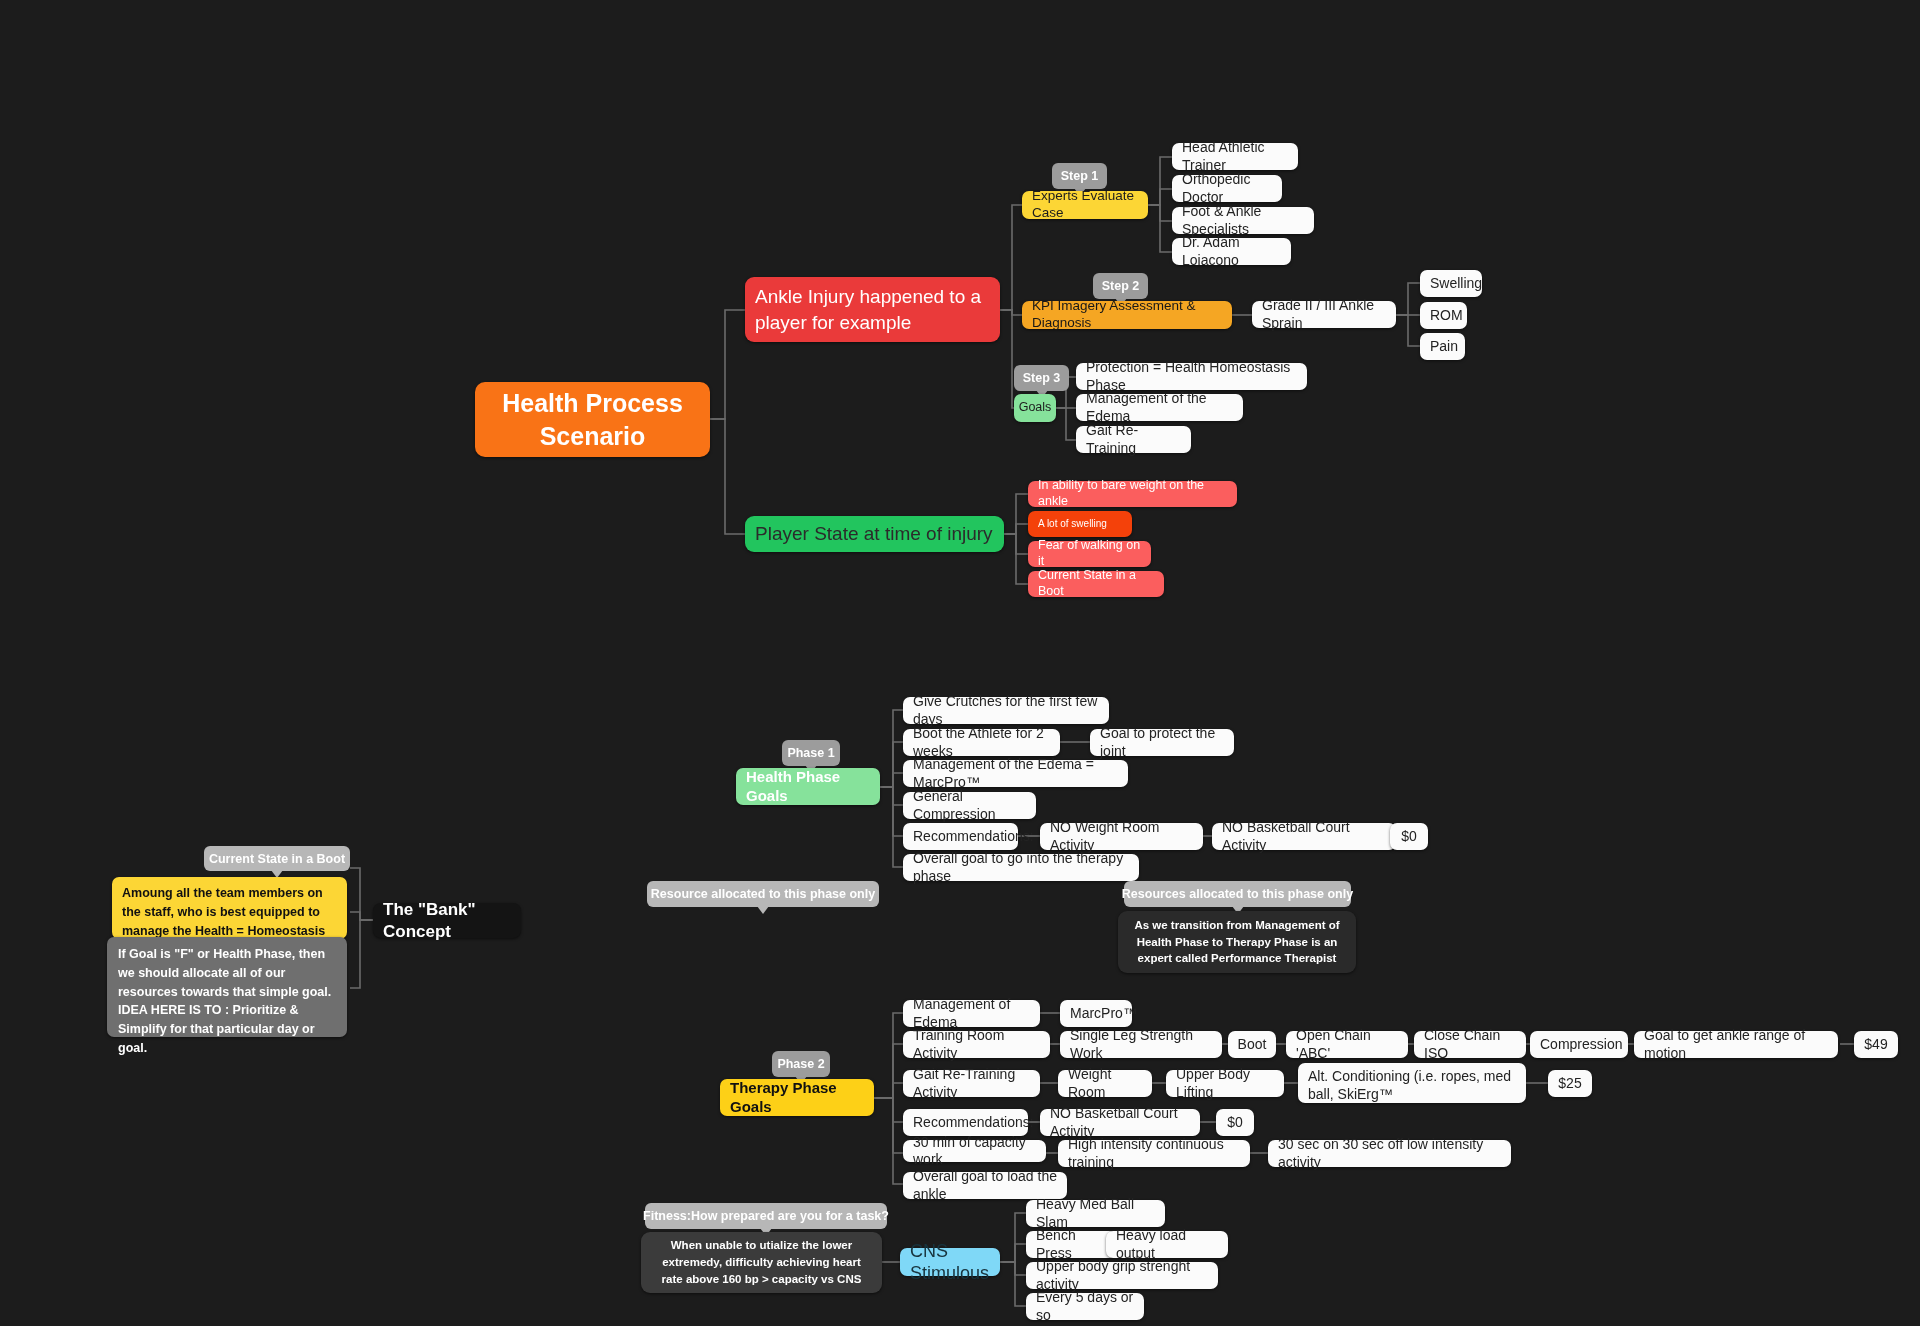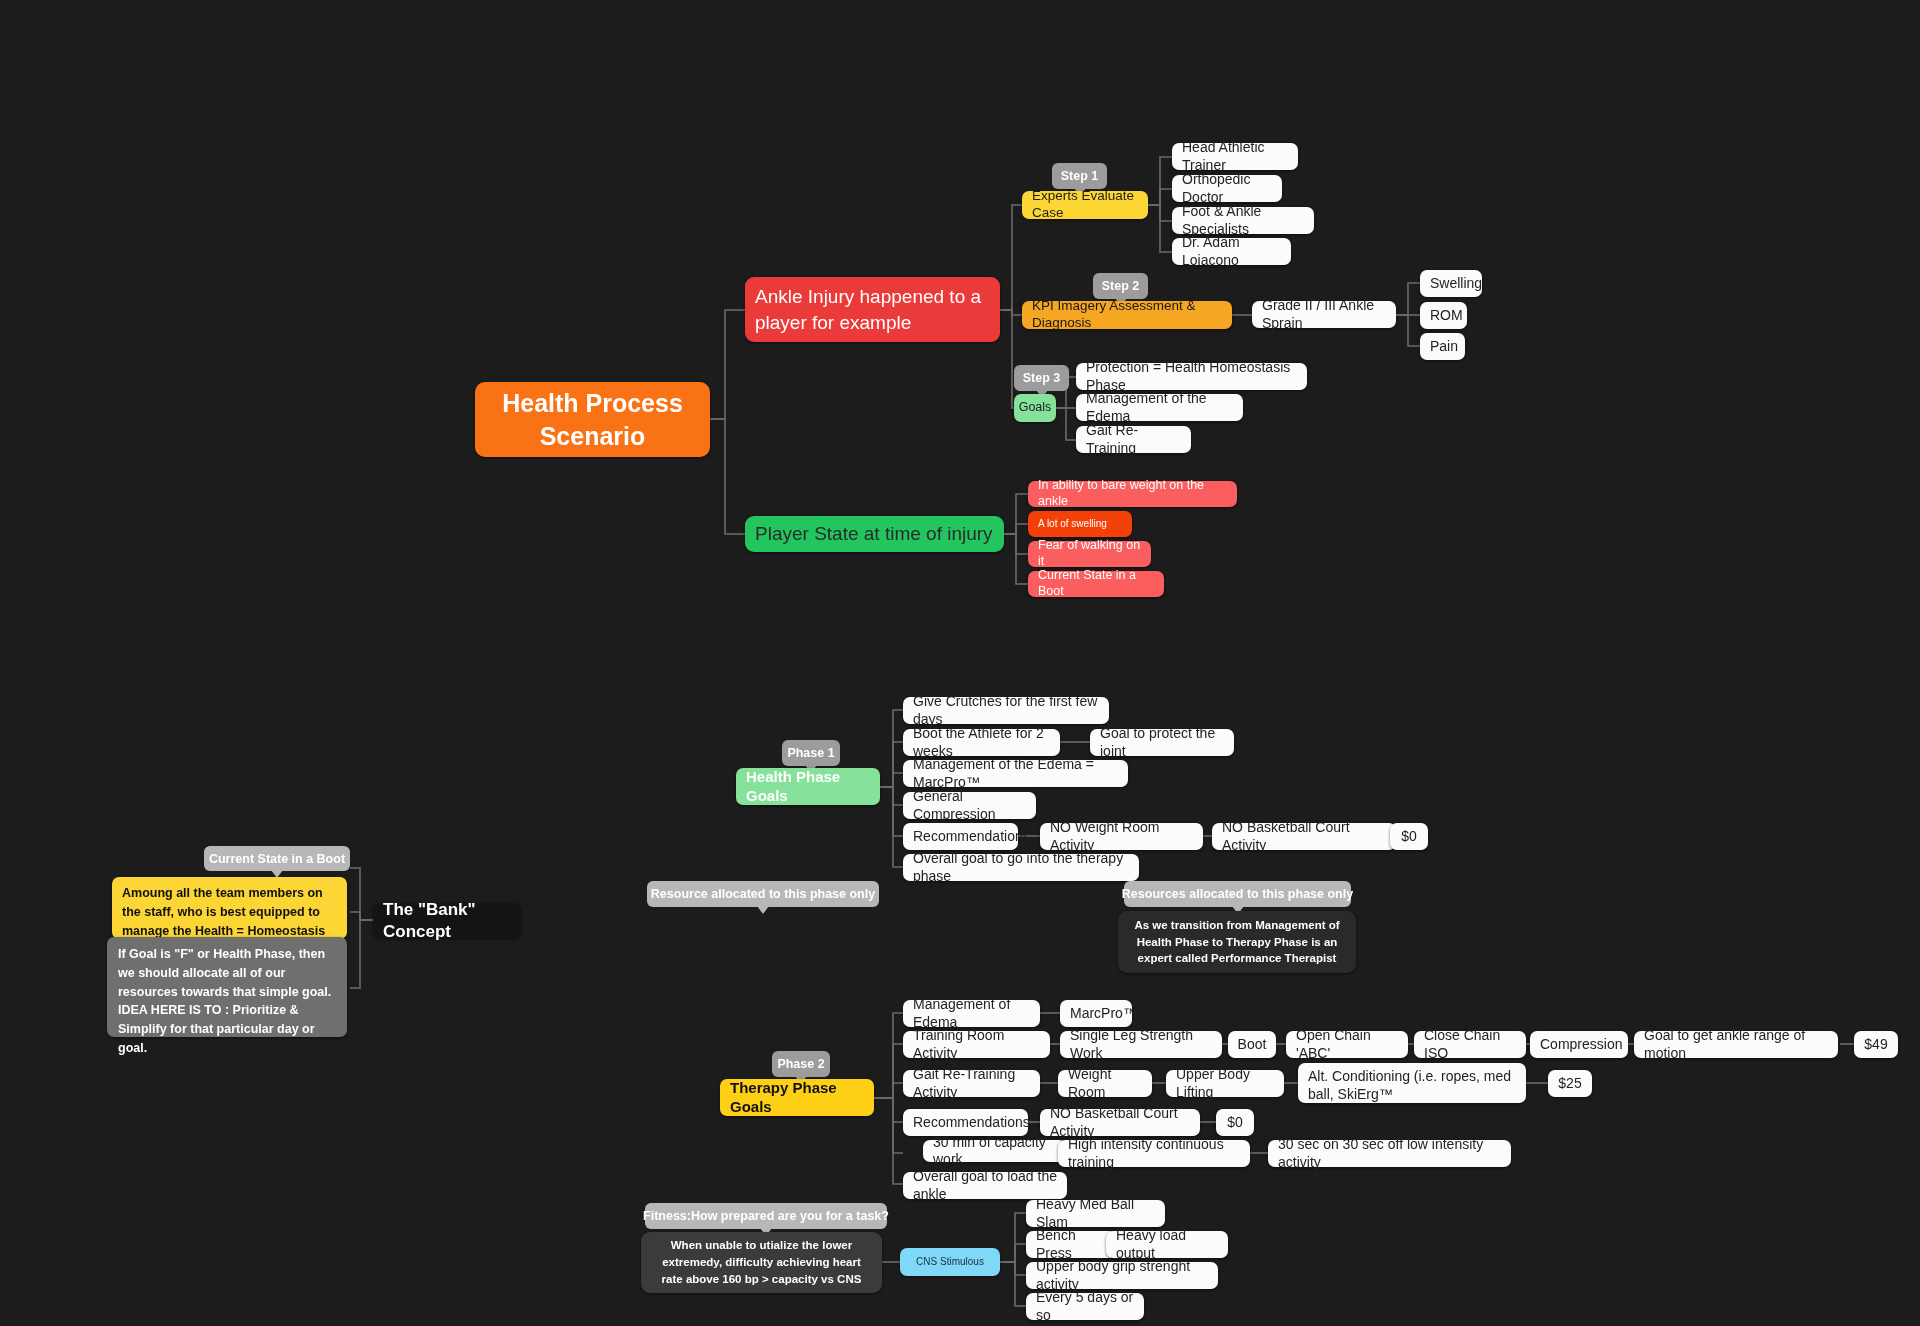"30 min of capacity work" div.node { margin-left: 20px -> none }
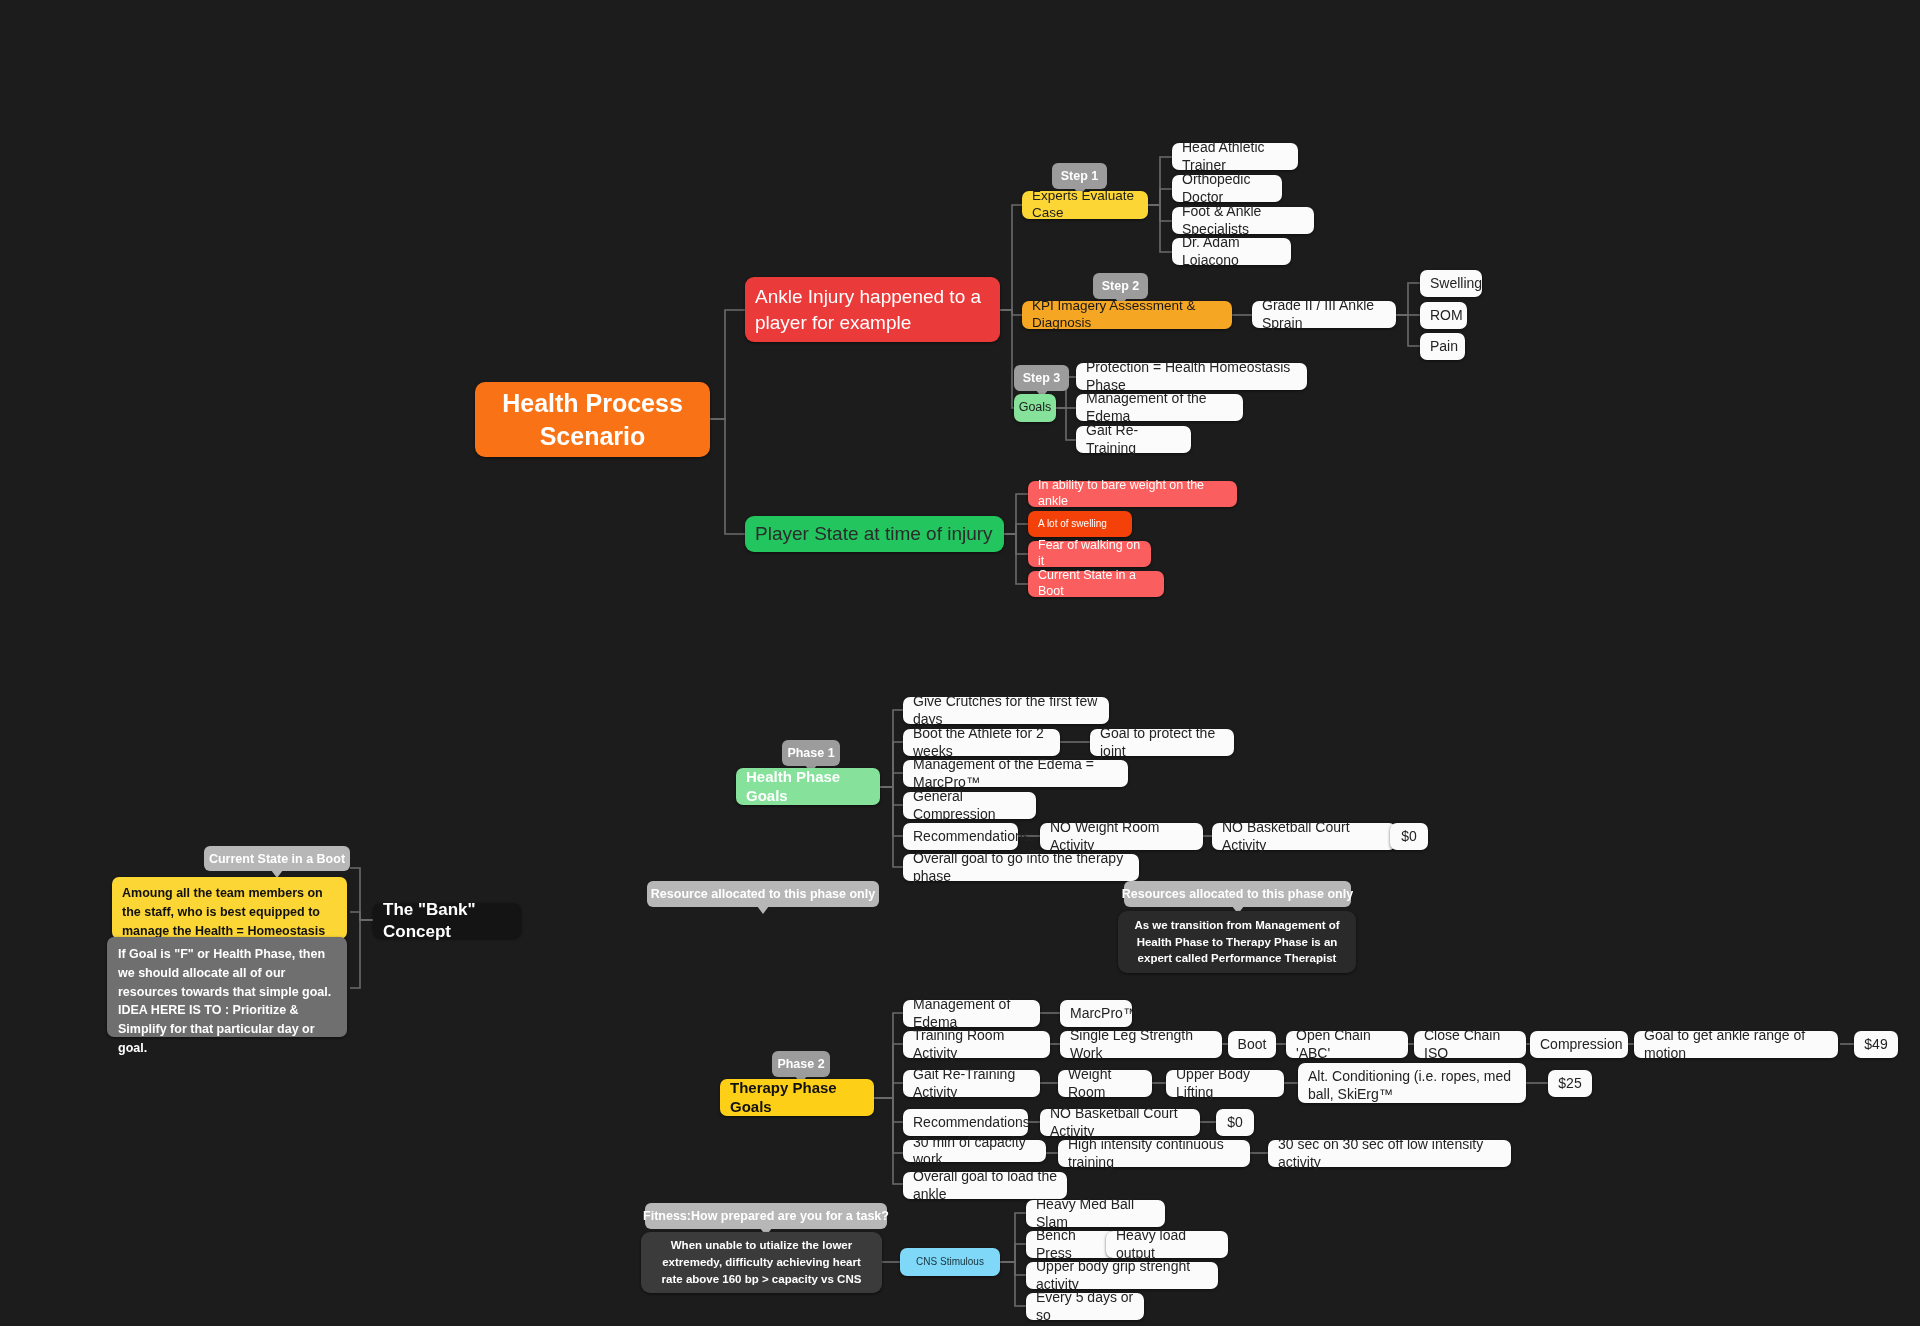"CNS Stimulous" .n-cyan { font-size: 10px -> 18px }
